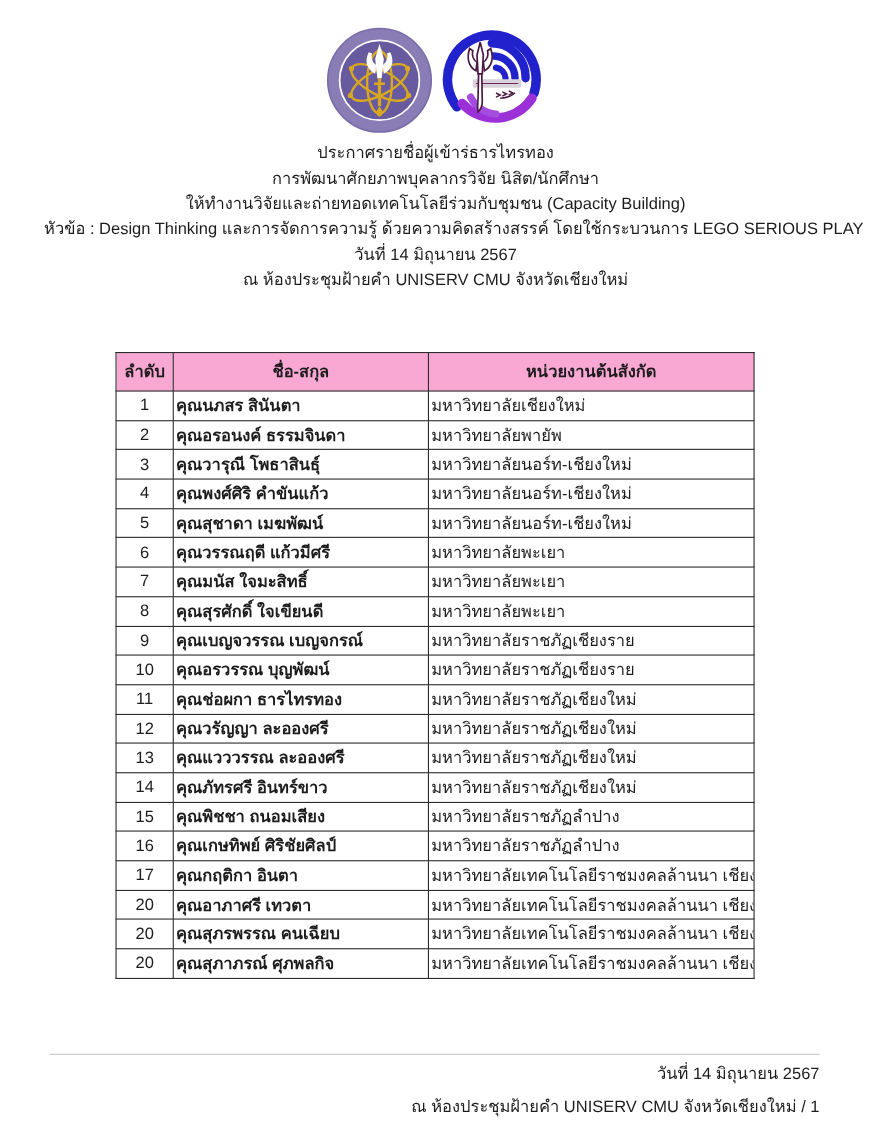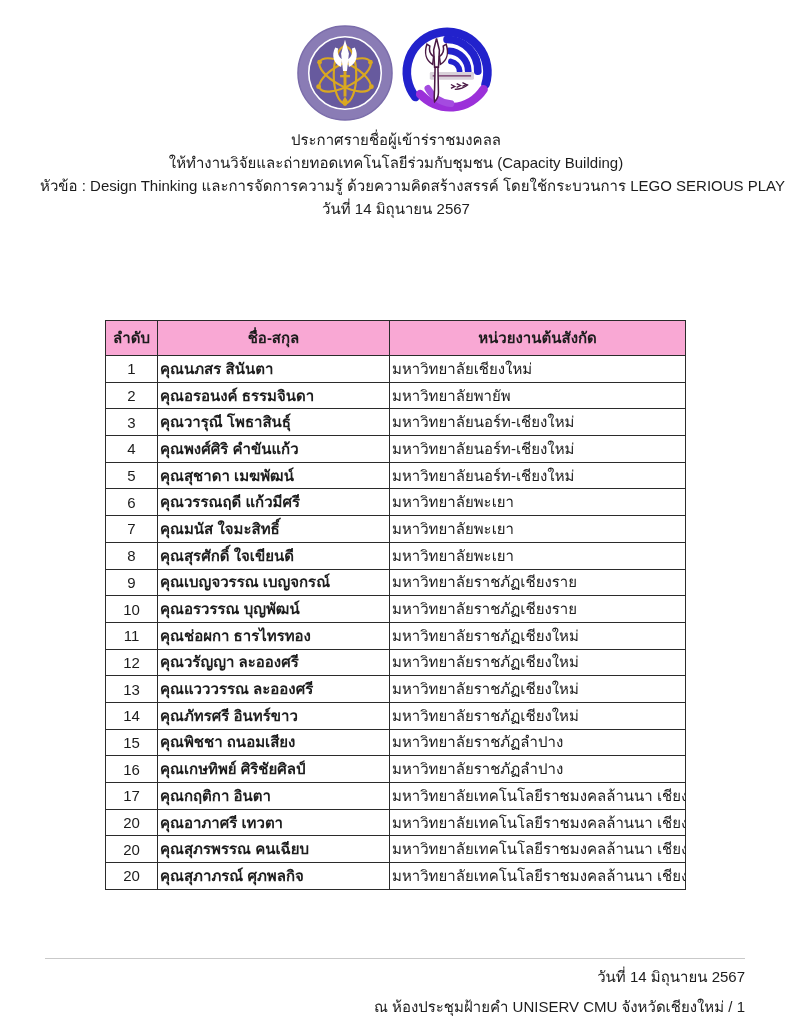"ประกาศรายชื่อผู้เข้าร่ราชมงคลล" div.h-line { text: ประกาศรายชื่อผู้เข้าร่ราชมงคลล -> ประกาศรายชื่อผู้เข้าร่ธารไทรทอง }
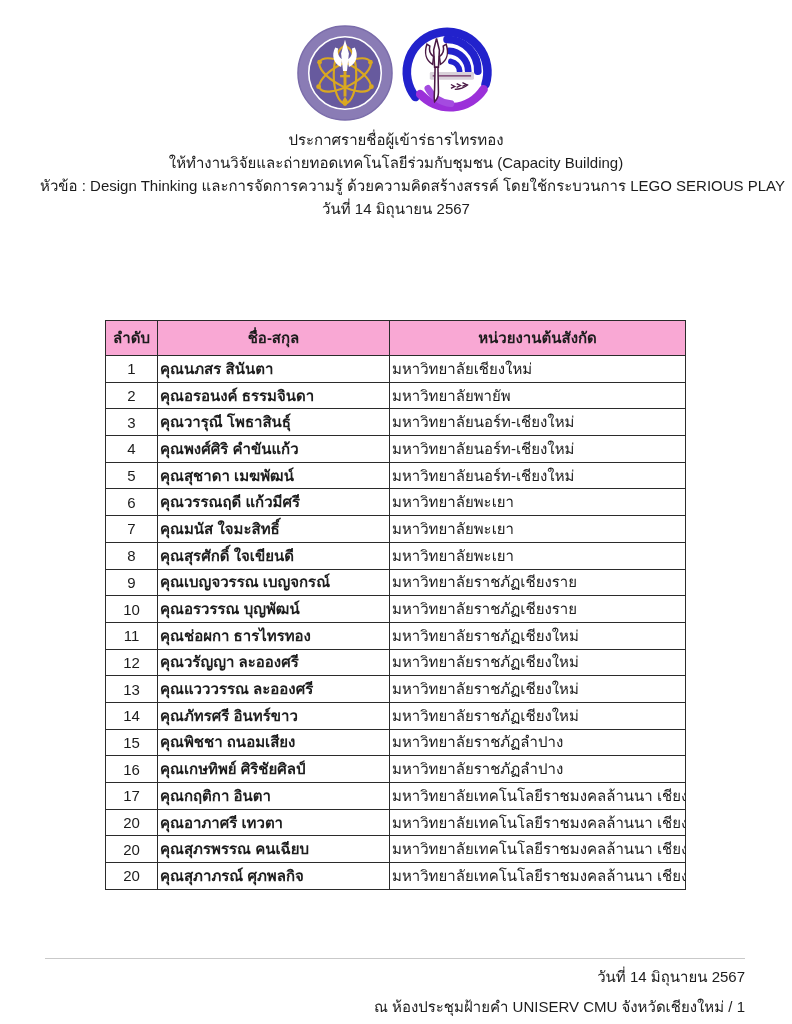"การพัฒนาศักยภาพบุคลากรวิจัย" div.h-line { html: none -> <div>การพัฒนาศักยภาพบุคลากรวิจัย นิสิต/นักศึกษา</div> }
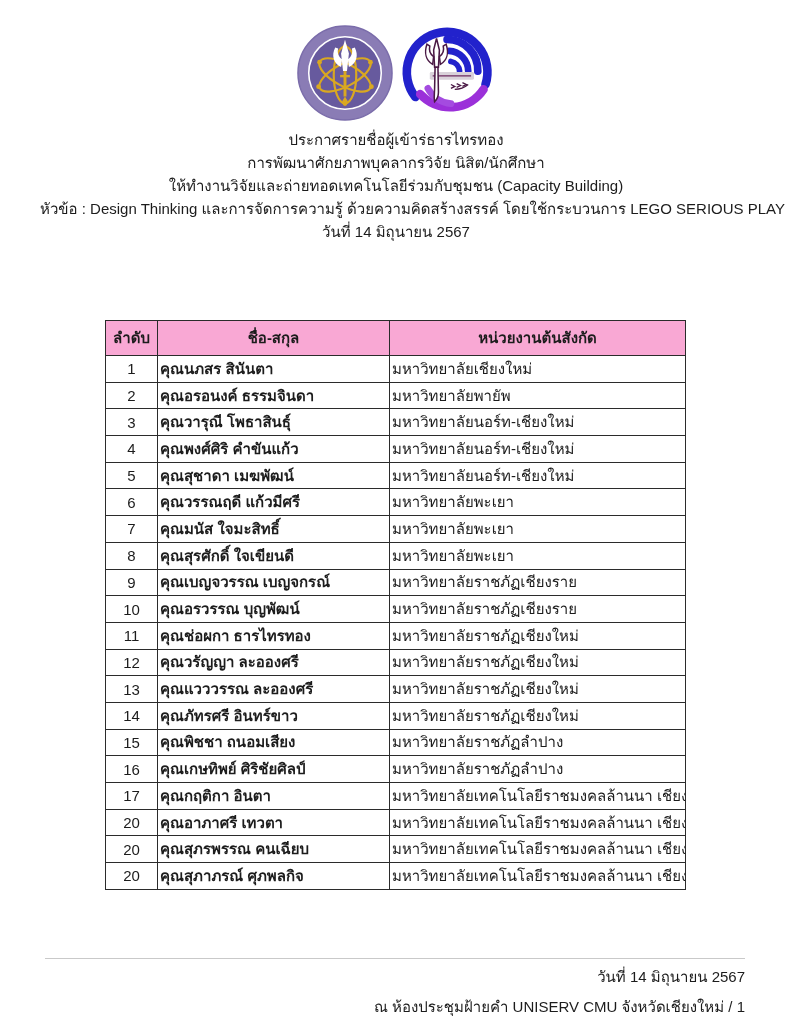"ณ ห้องประชุมฝ้ายคำ UNISERV CMU จังหวัดเชียงใหม่" div.h-line { html: none -> <div>ณ ห้องประชุมฝ้ายคำ UNISERV CMU จังหวัดเชียงใหม่</div> }
